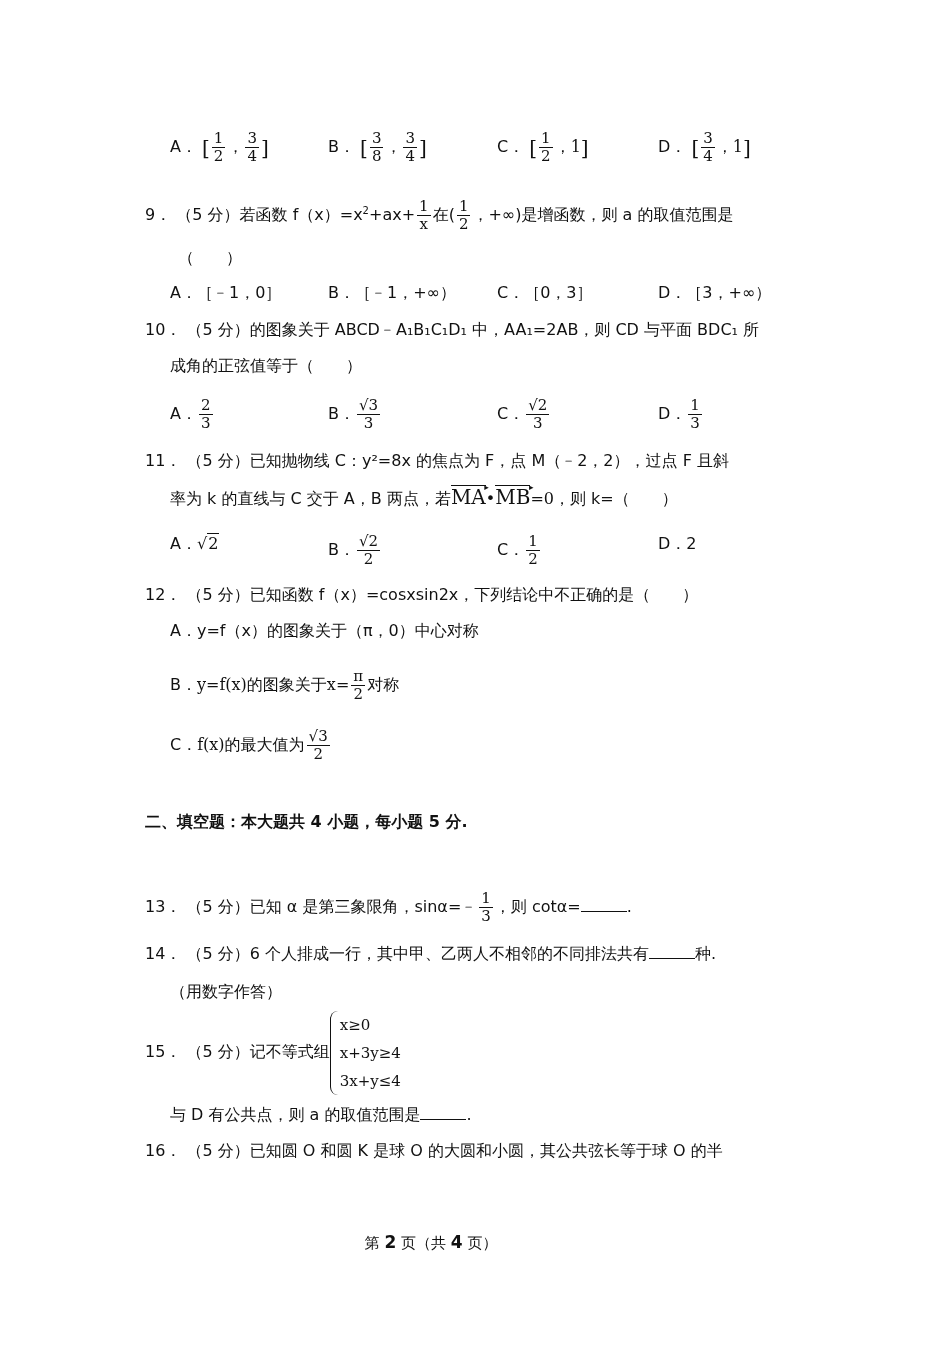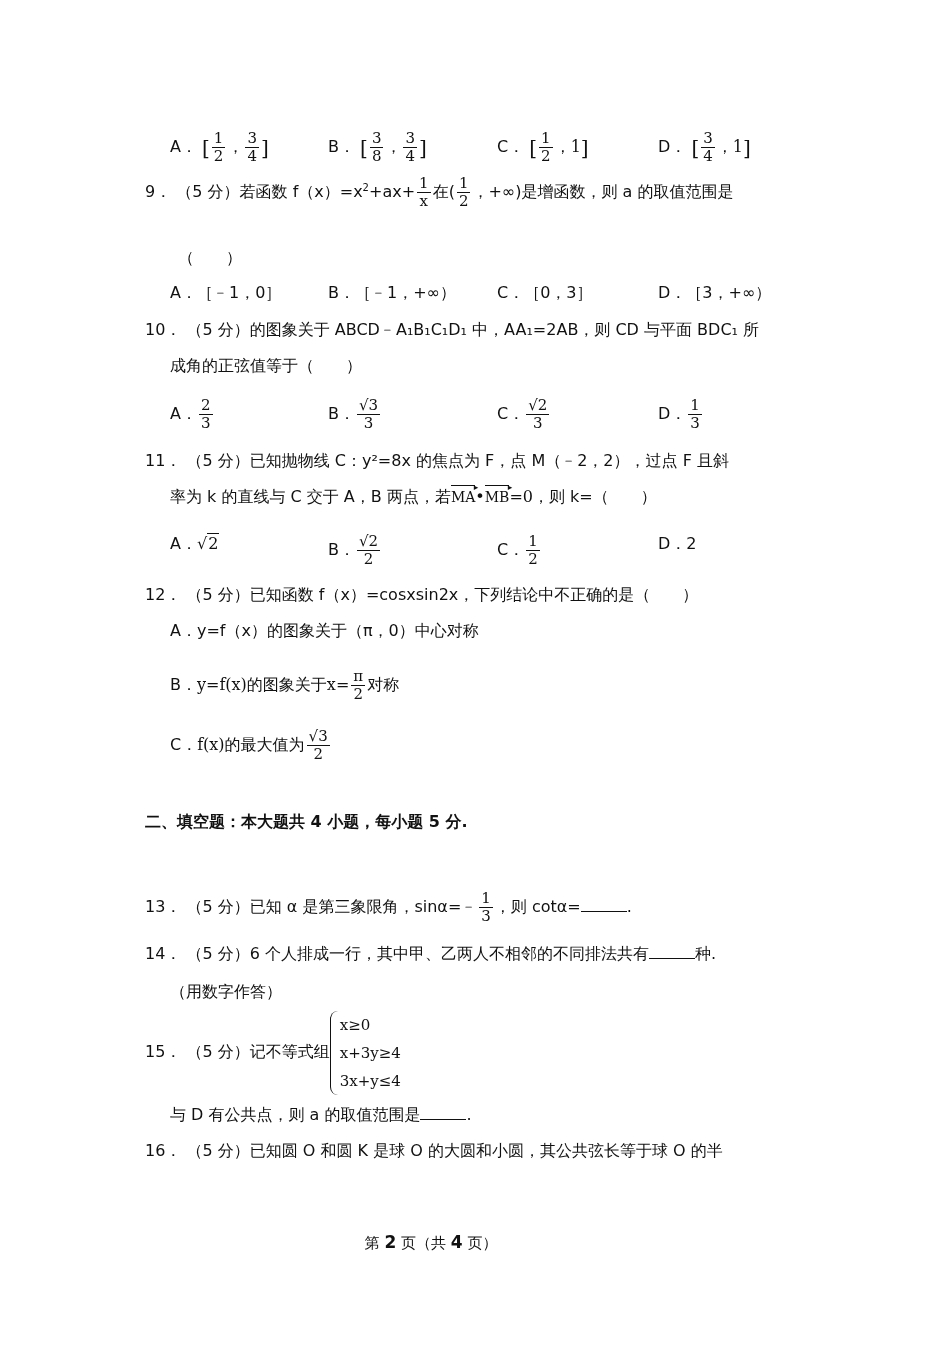"9． （5 分）若函数 f（x）=x2+ax+" div.row { top: 175px -> 198px }
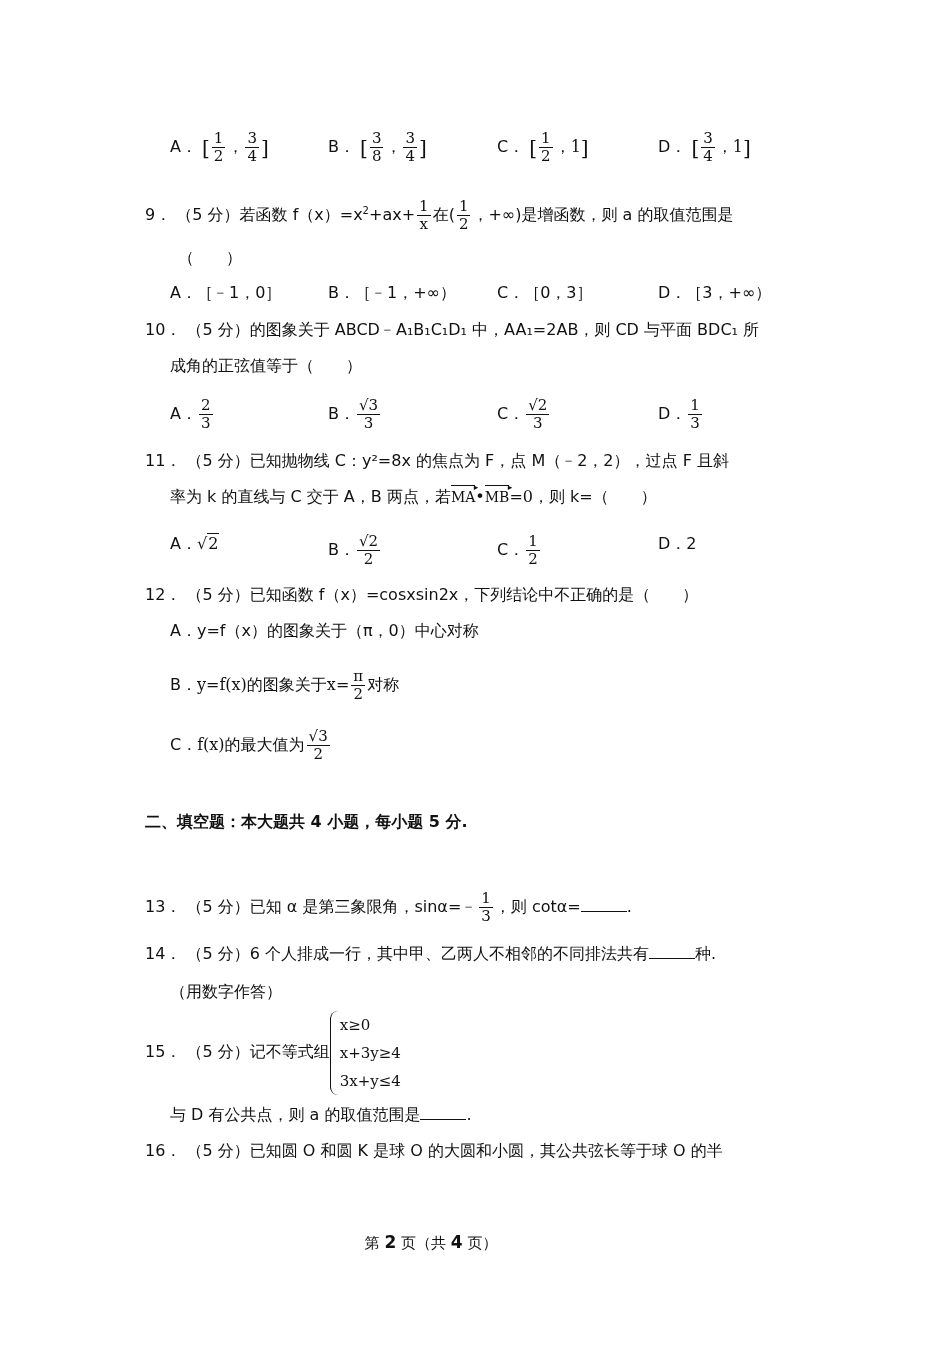"MA" .vec { font-size: 14px -> 20px }
